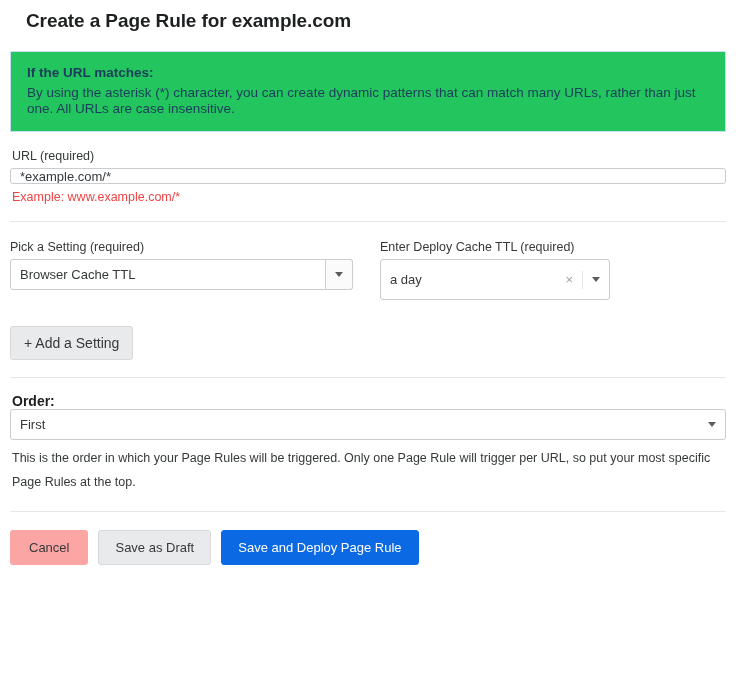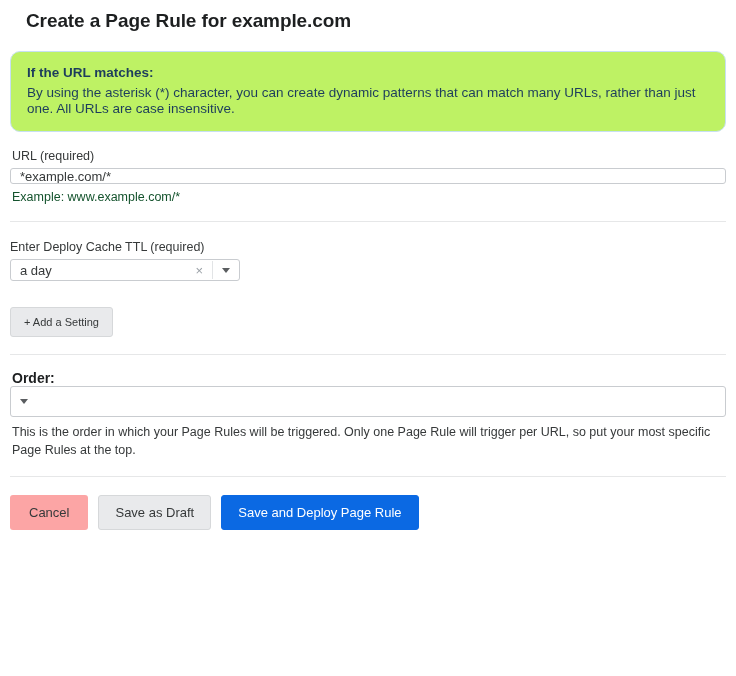"If the URL matches:" .callout { background: #bef264 -> #22c55e; border-radius: 10px -> 0 }
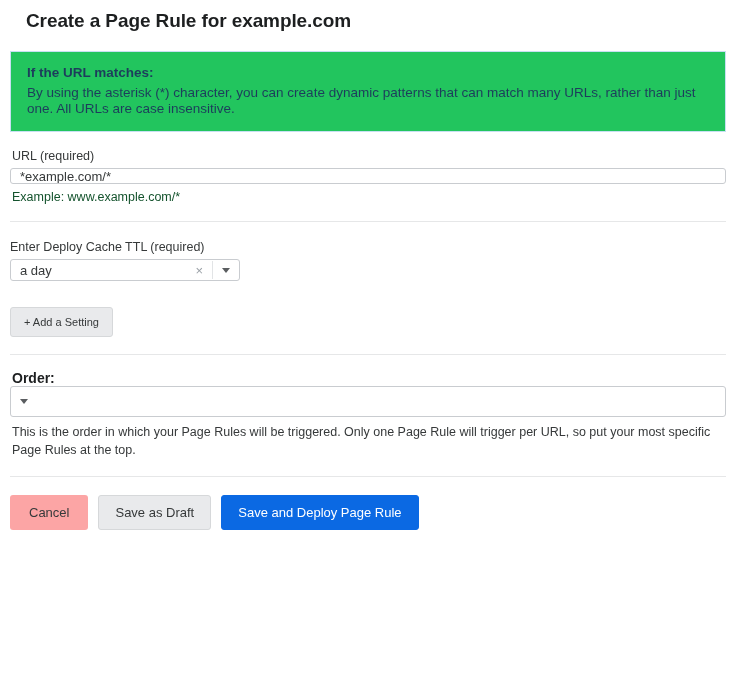"Example: www.example.com/*" .hint { color: #14532d -> #ef4444 }
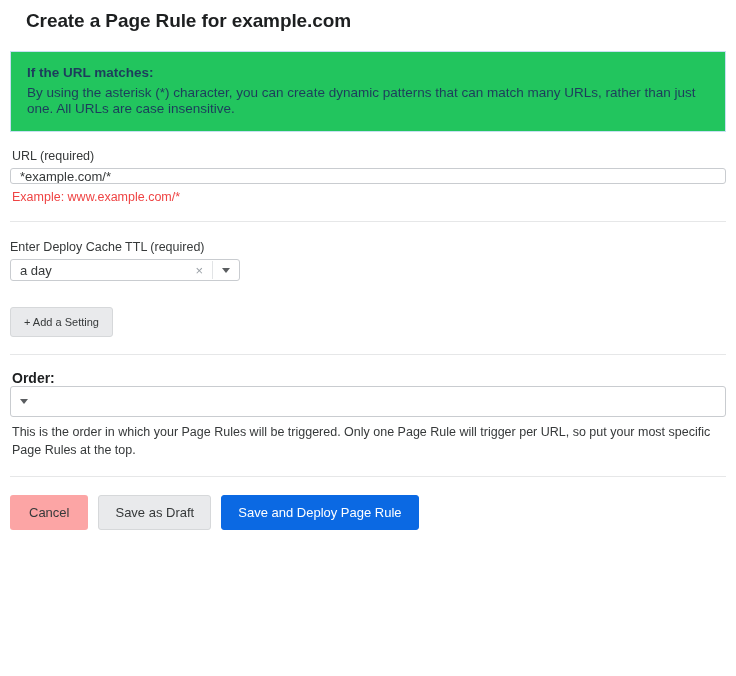"Pick a Setting (required)" div.col-setting { html: none -> <div> <div>Pick a Setting (required)</div> <div> <span>Browser Cache TTL</span> <span> <span></span> </span> </div> </div> }
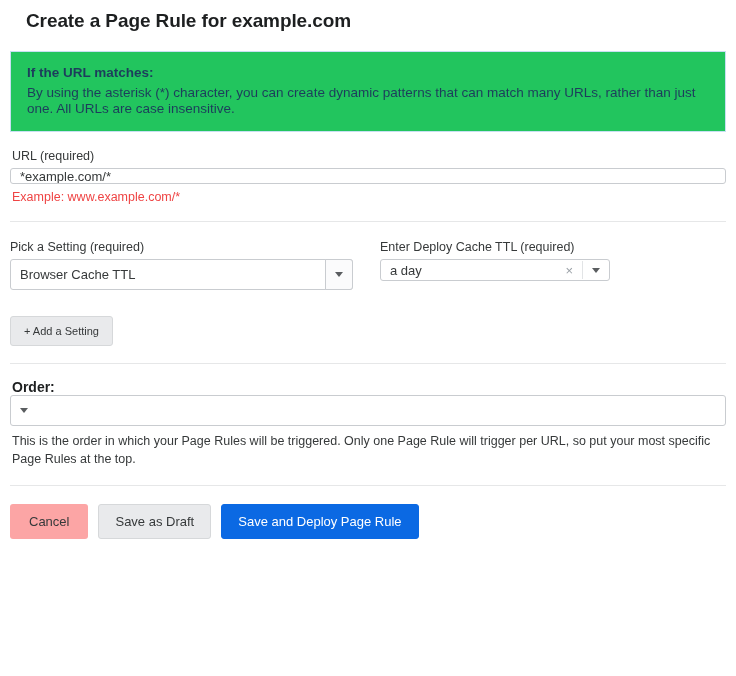"a day" .select-ttl { height: 22px -> 41px }
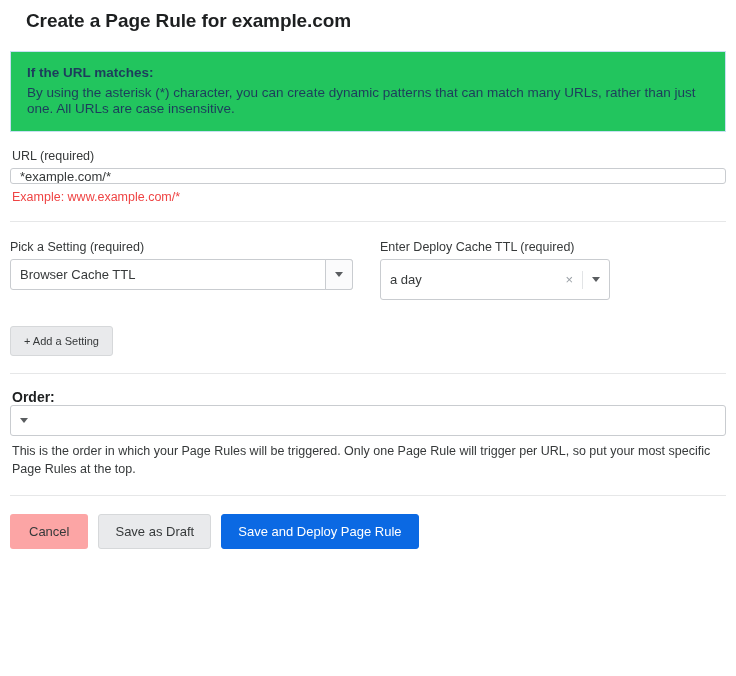"+ Add a Setting" .add-setting-btn { font-size: 11px -> 14px }
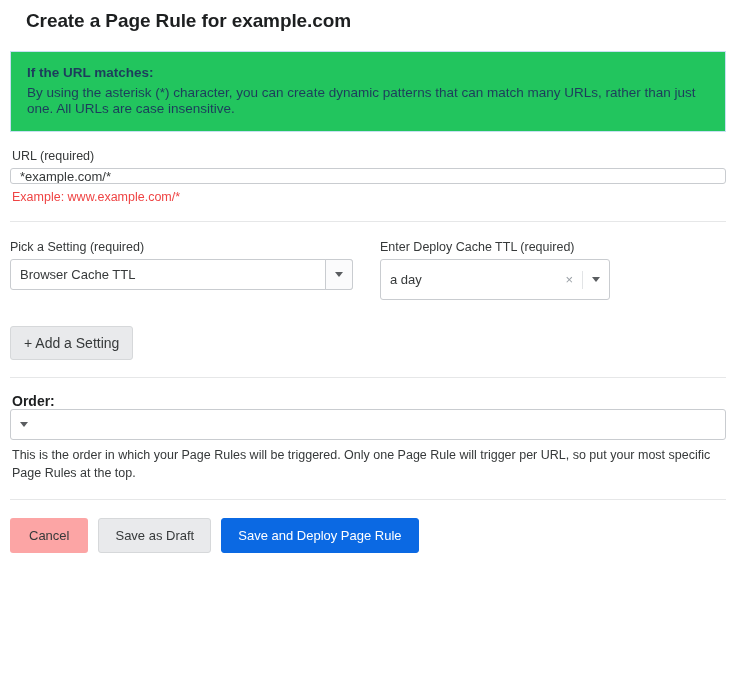"First" span.value { html: none -> <span>First</span> }
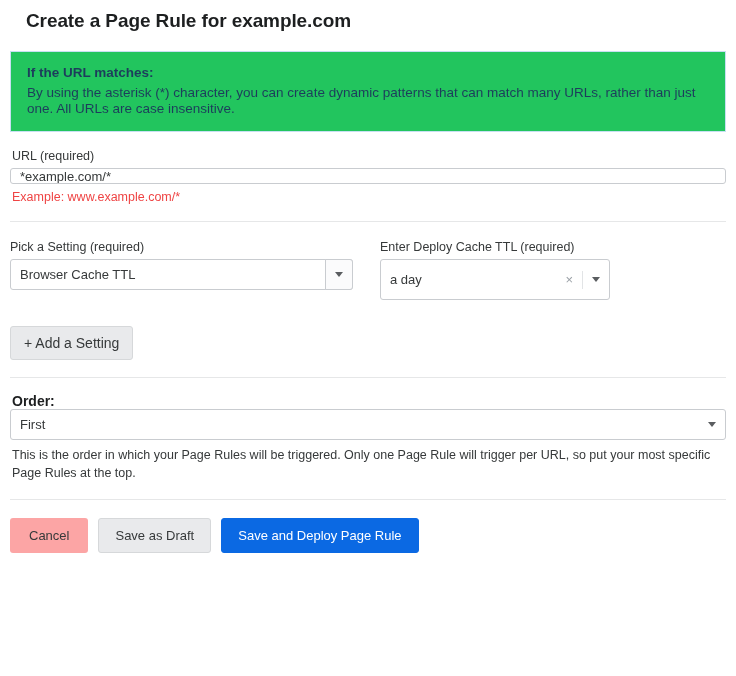"This is the order in" .order-hint { line-height: 18px -> 24px }
